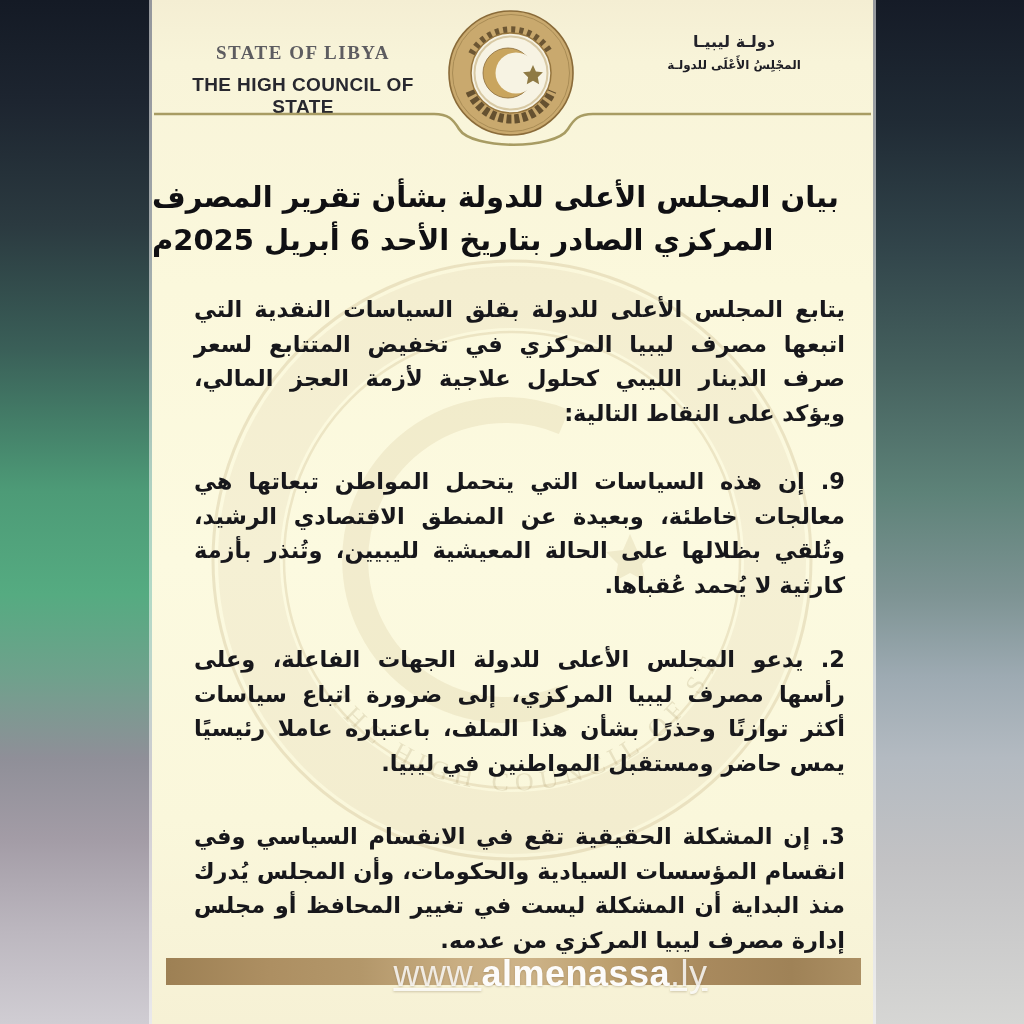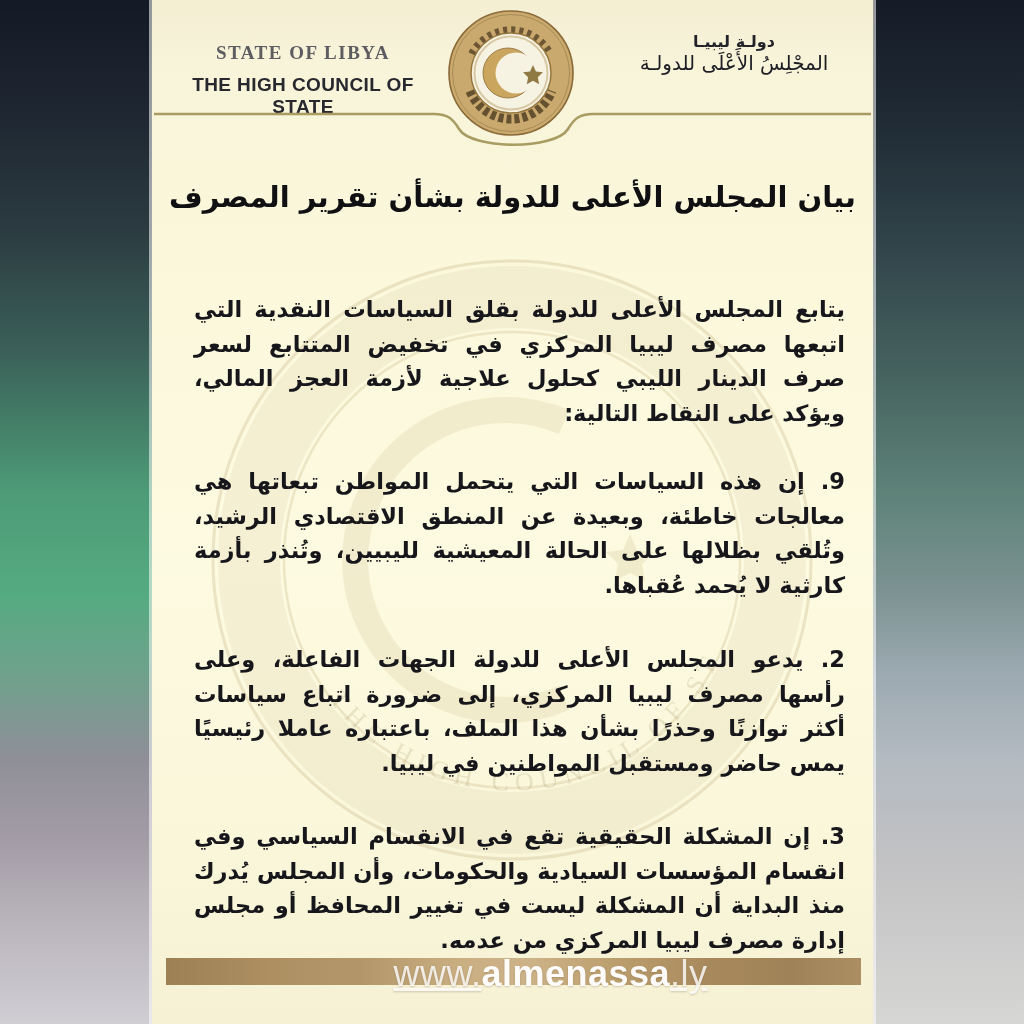"المجْلِسُ الأَعْلَى للدولـة" .ar-line2 { font-size: 20px -> 12px; font-weight: normal -> bold; margin-top: 0 -> 7px }
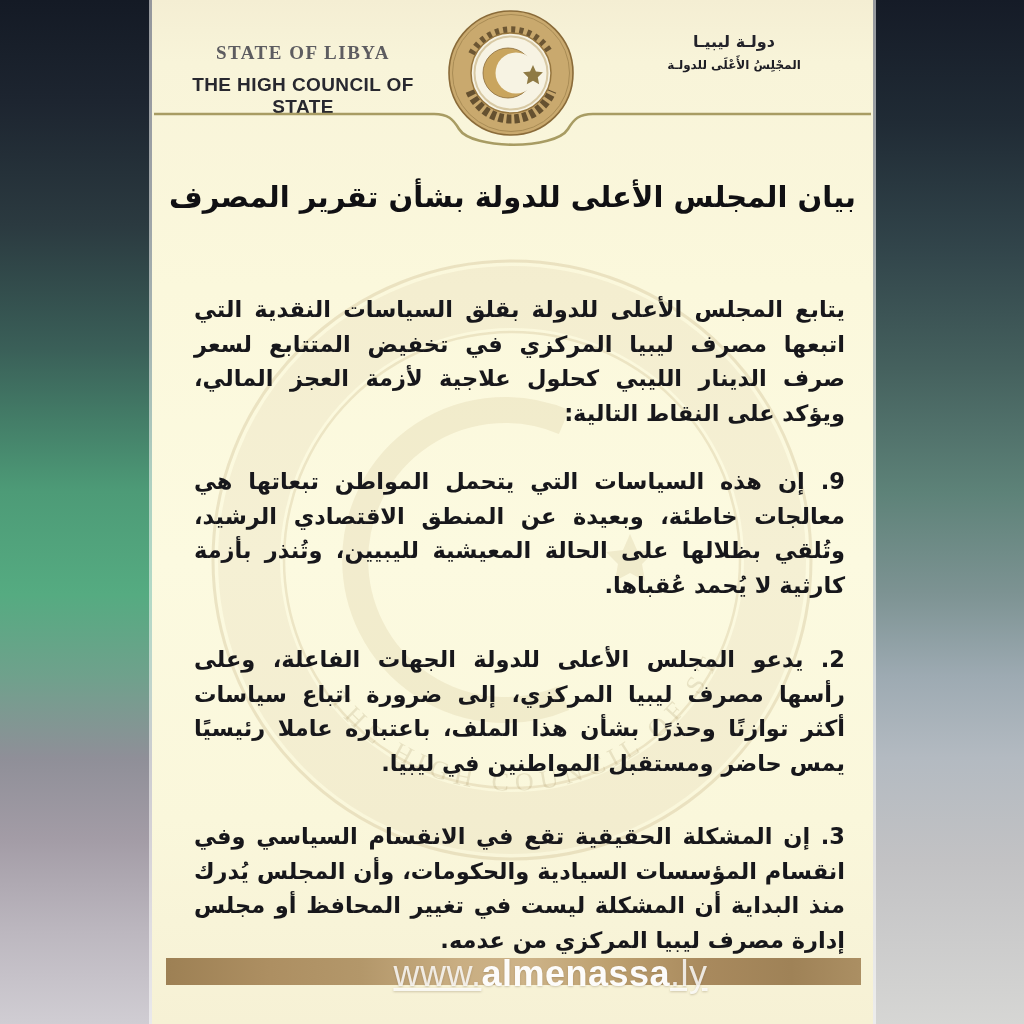"بيان المجلس الأعلى للدولة بشأن" .doc-title { text-align: center -> left }
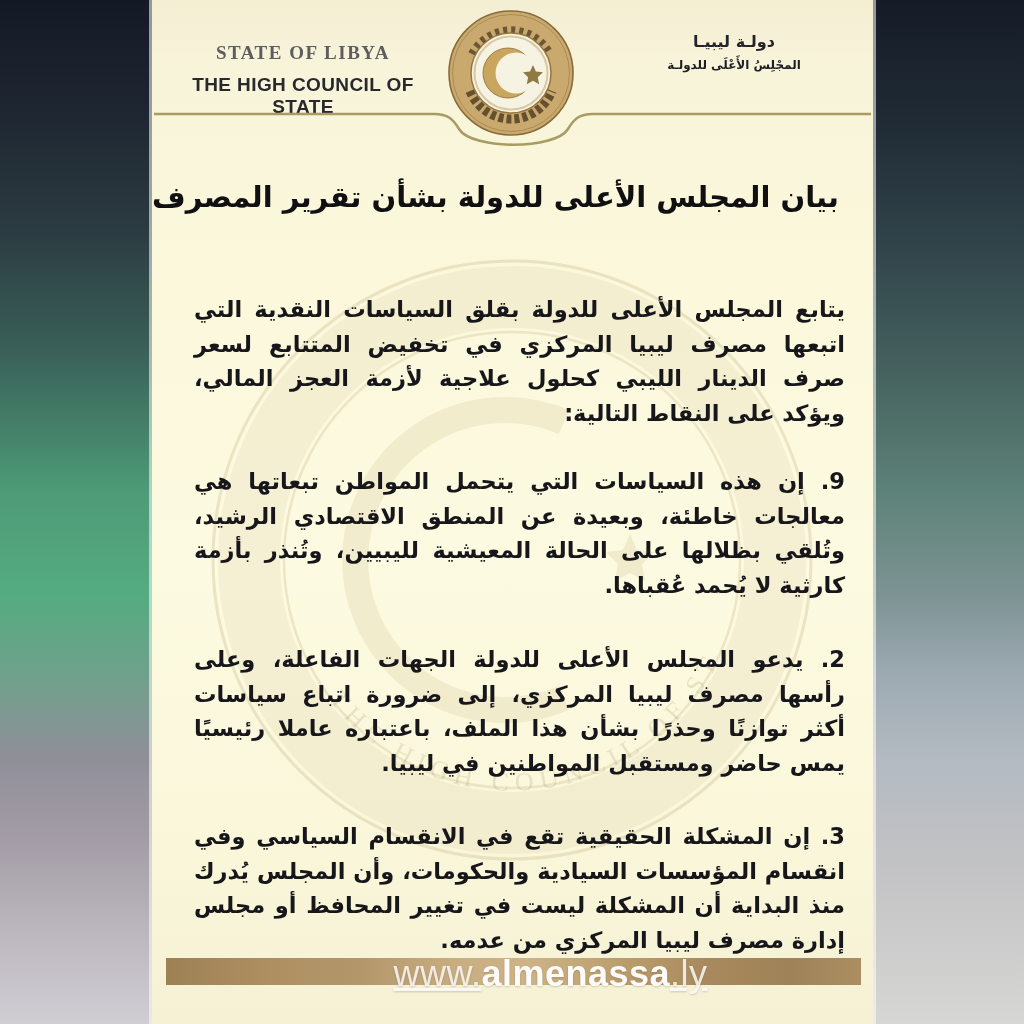"المركزي الصادر بتاريخ الأحد 6" div { html: none -> <div>المركزي الصادر بتاريخ الأحد 6 أبريل 2025م</div> }
